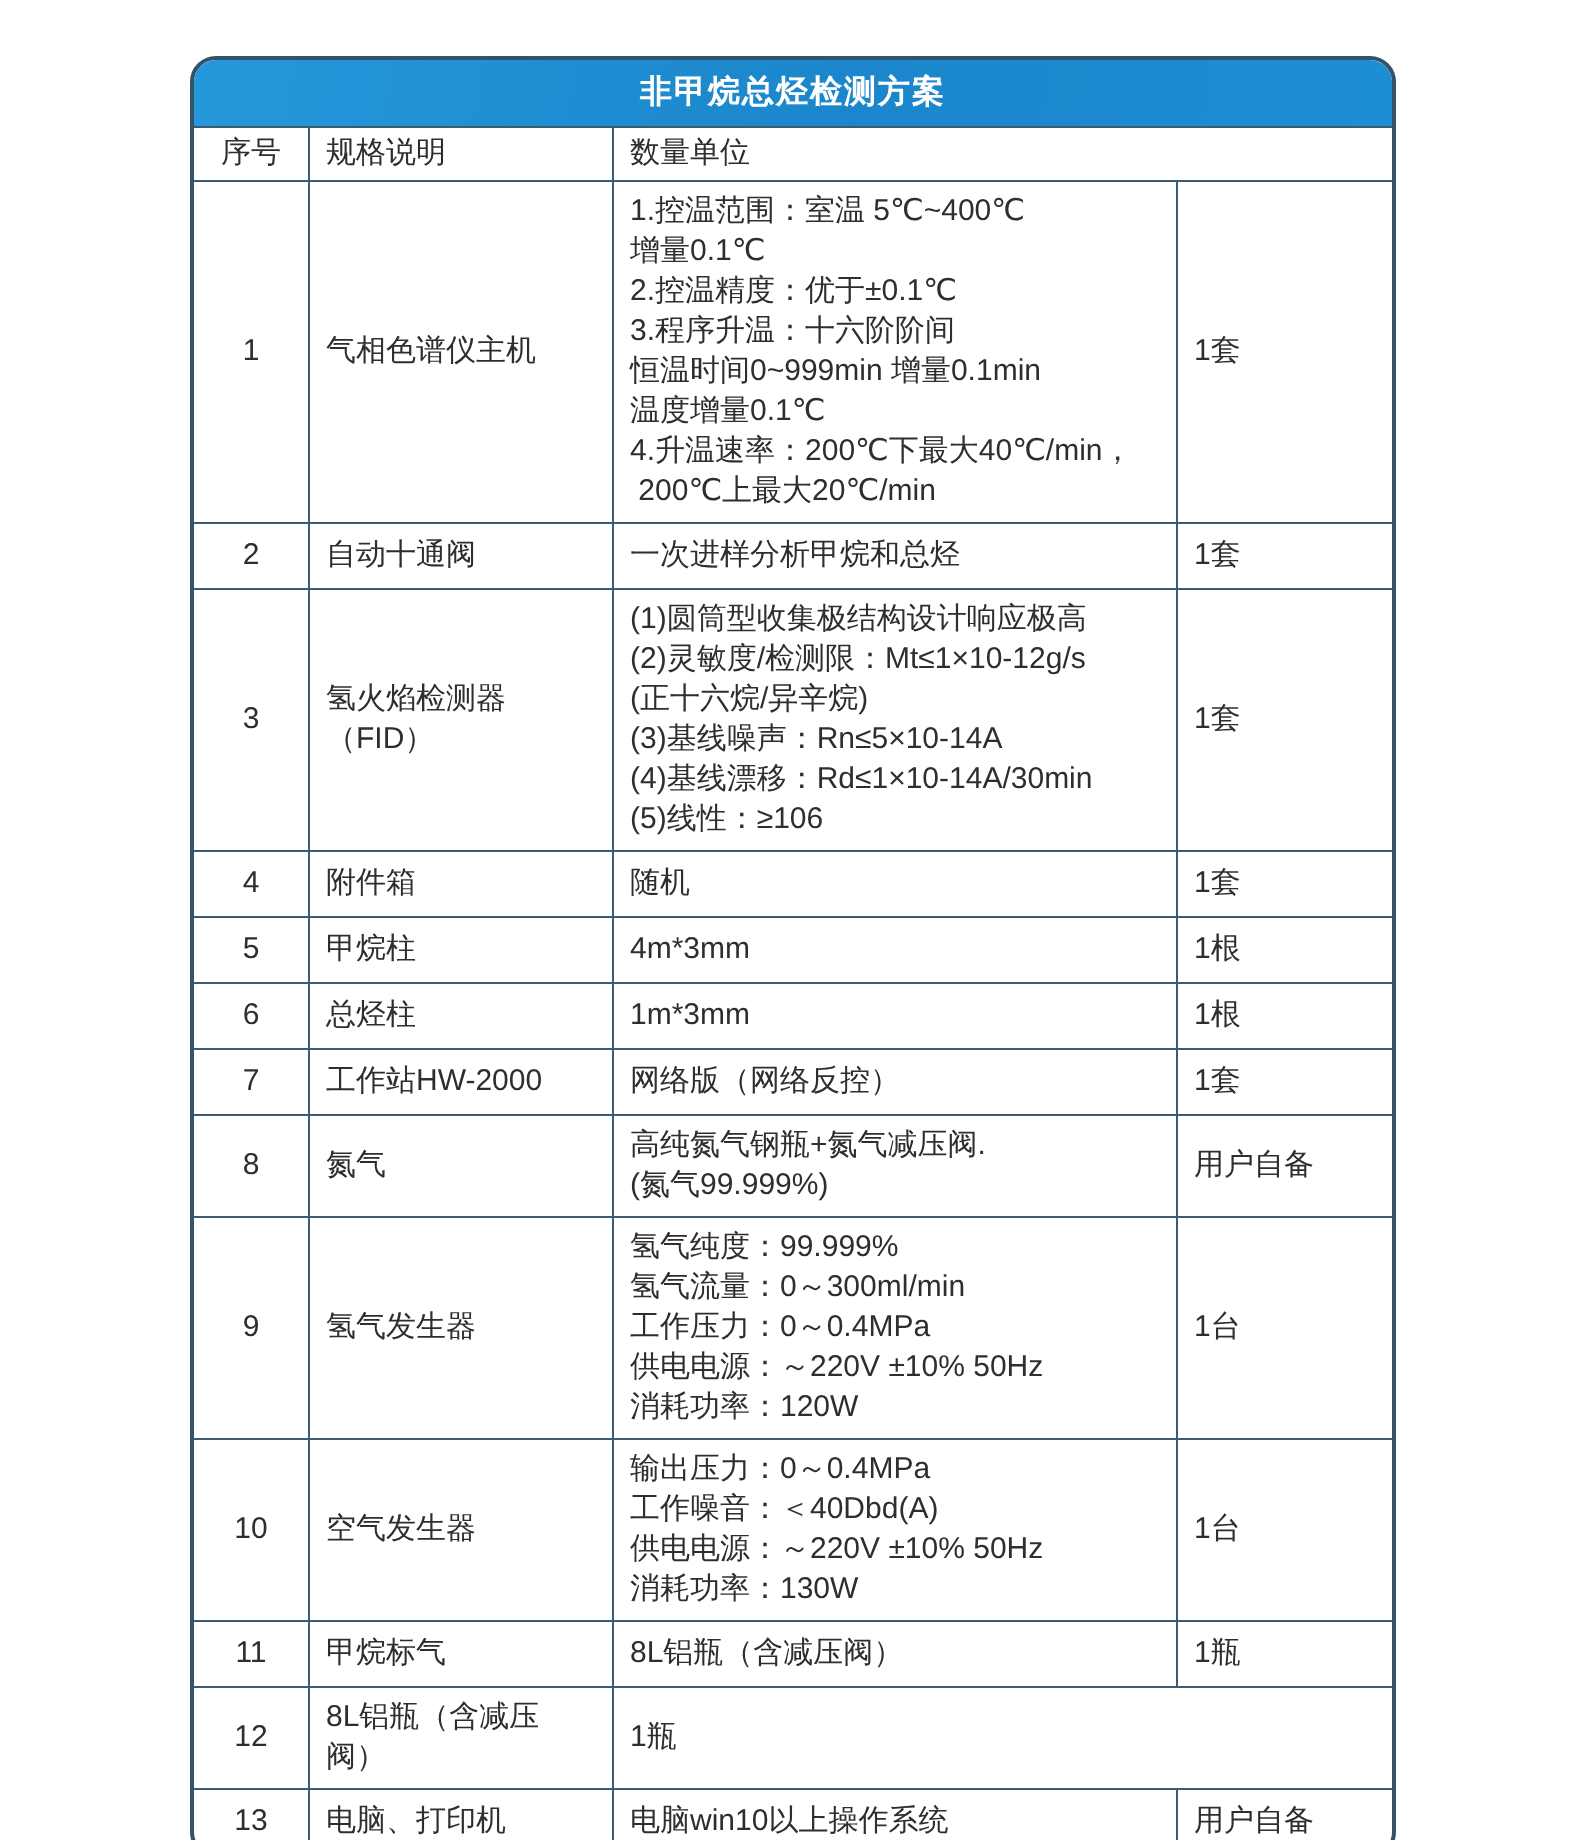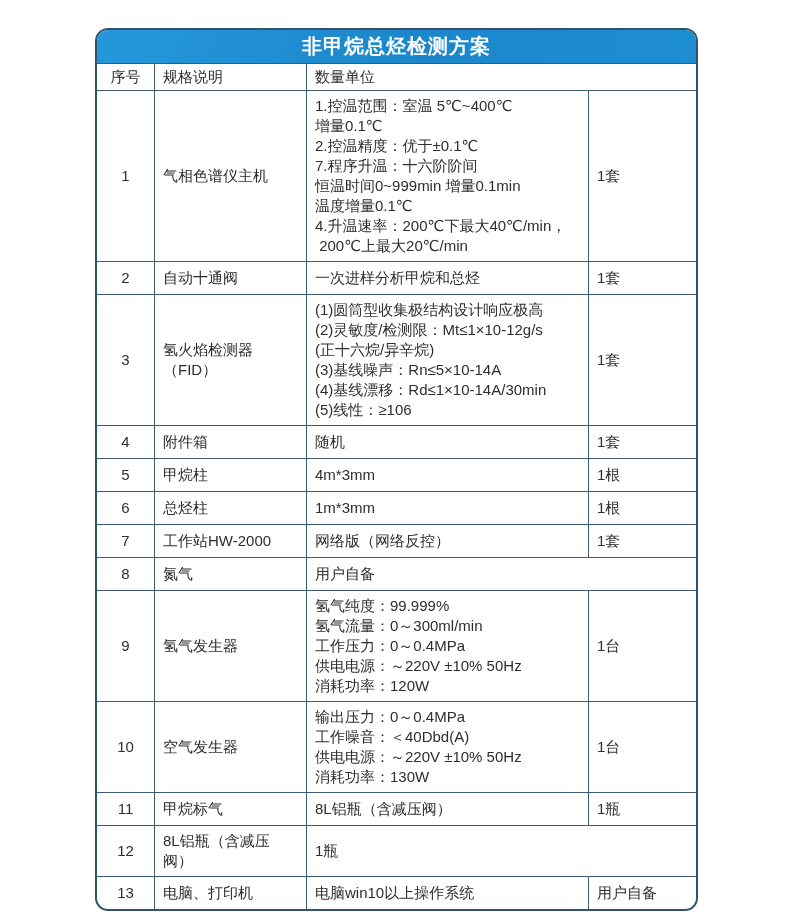"非甲烷总烃检测方案" .title-bar span { font-size: 20px -> 16px }
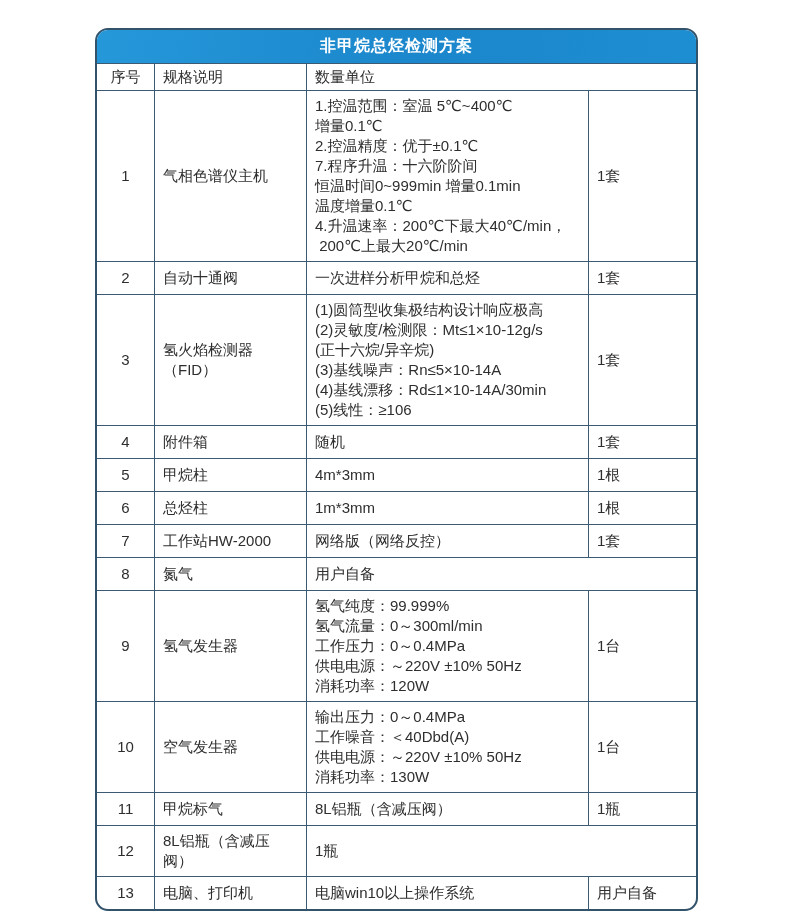"7.程序升温：十六阶阶间" div.spec-line { text: 7 -> 3 }
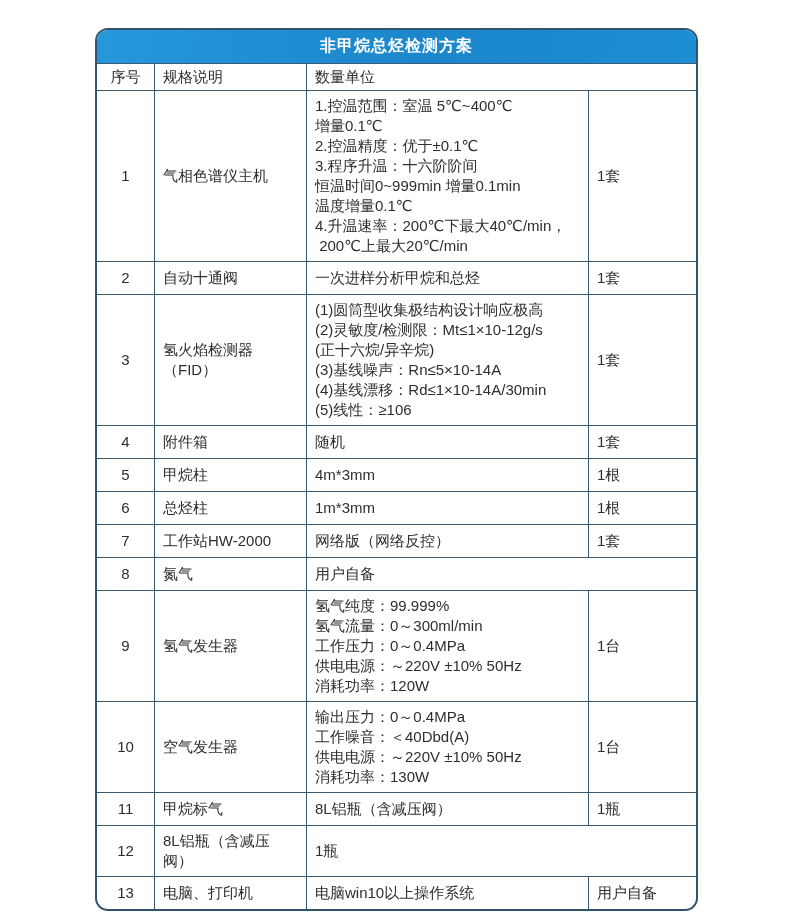"高纯氮气钢瓶+氮气减压阀." div.c-spec { html: none -> <div> <div>高纯氮气钢瓶+氮气减压阀.</div> <div>(氮气99.999%)</div> </div> }
